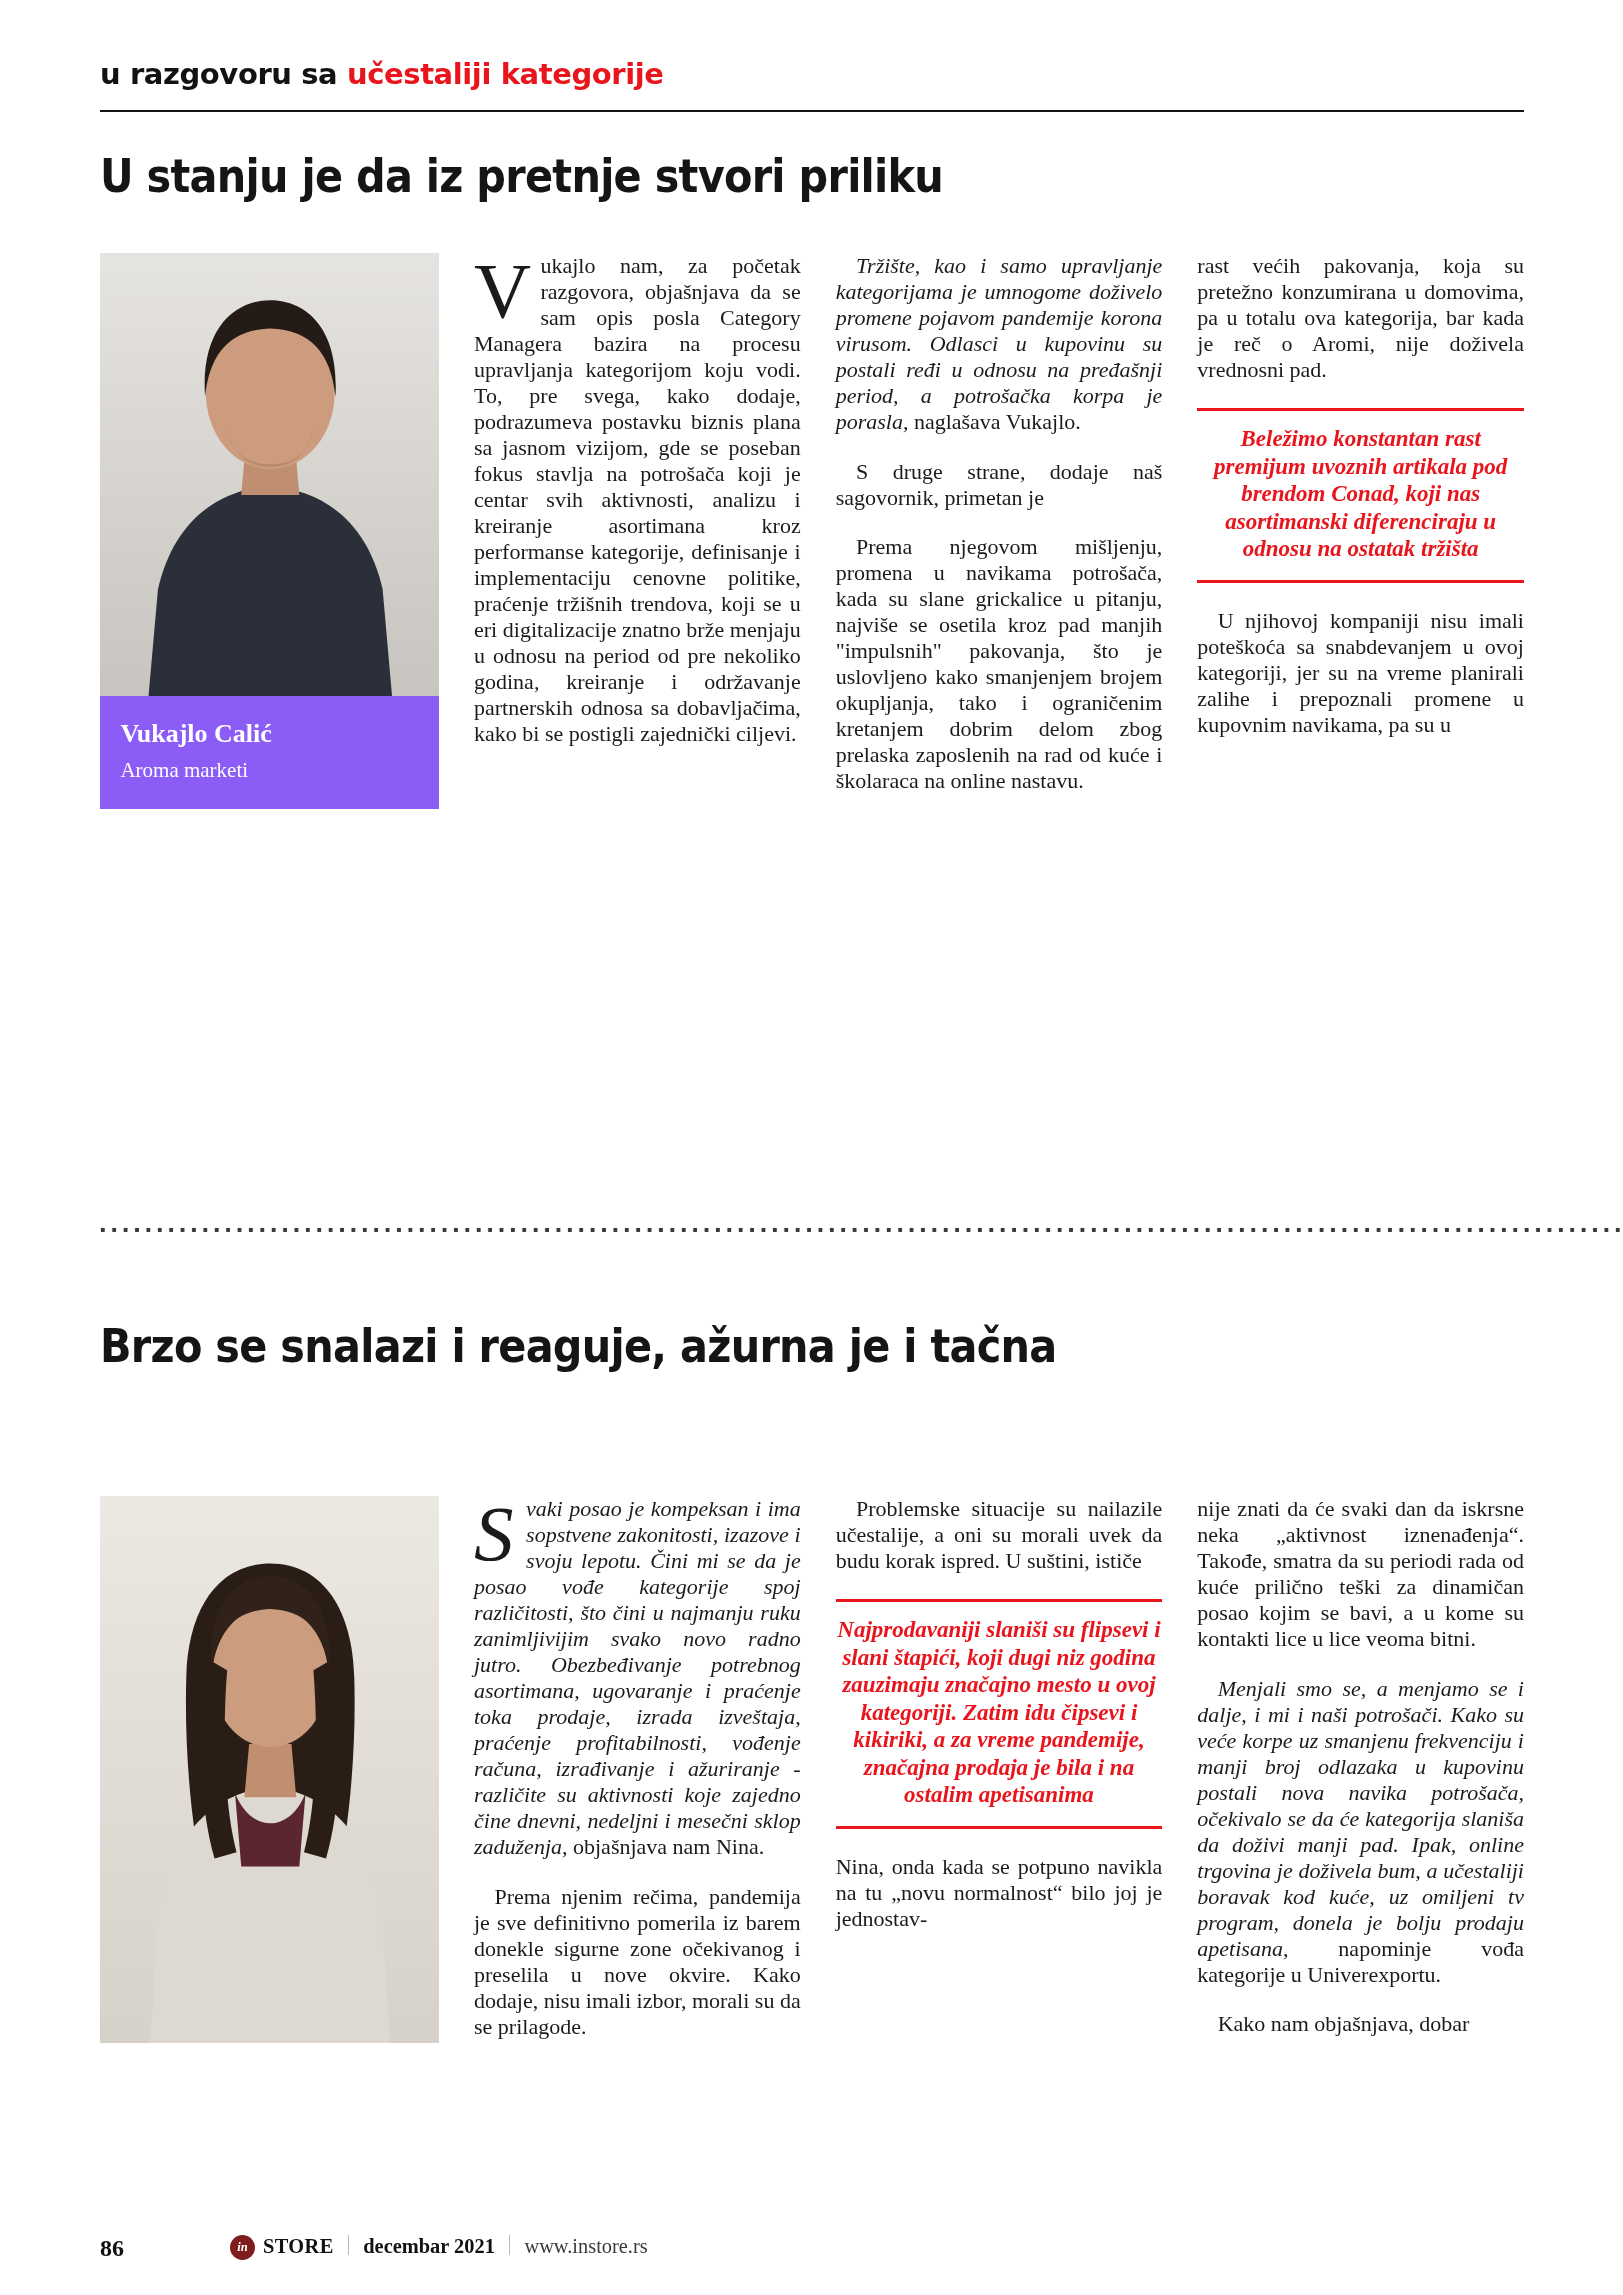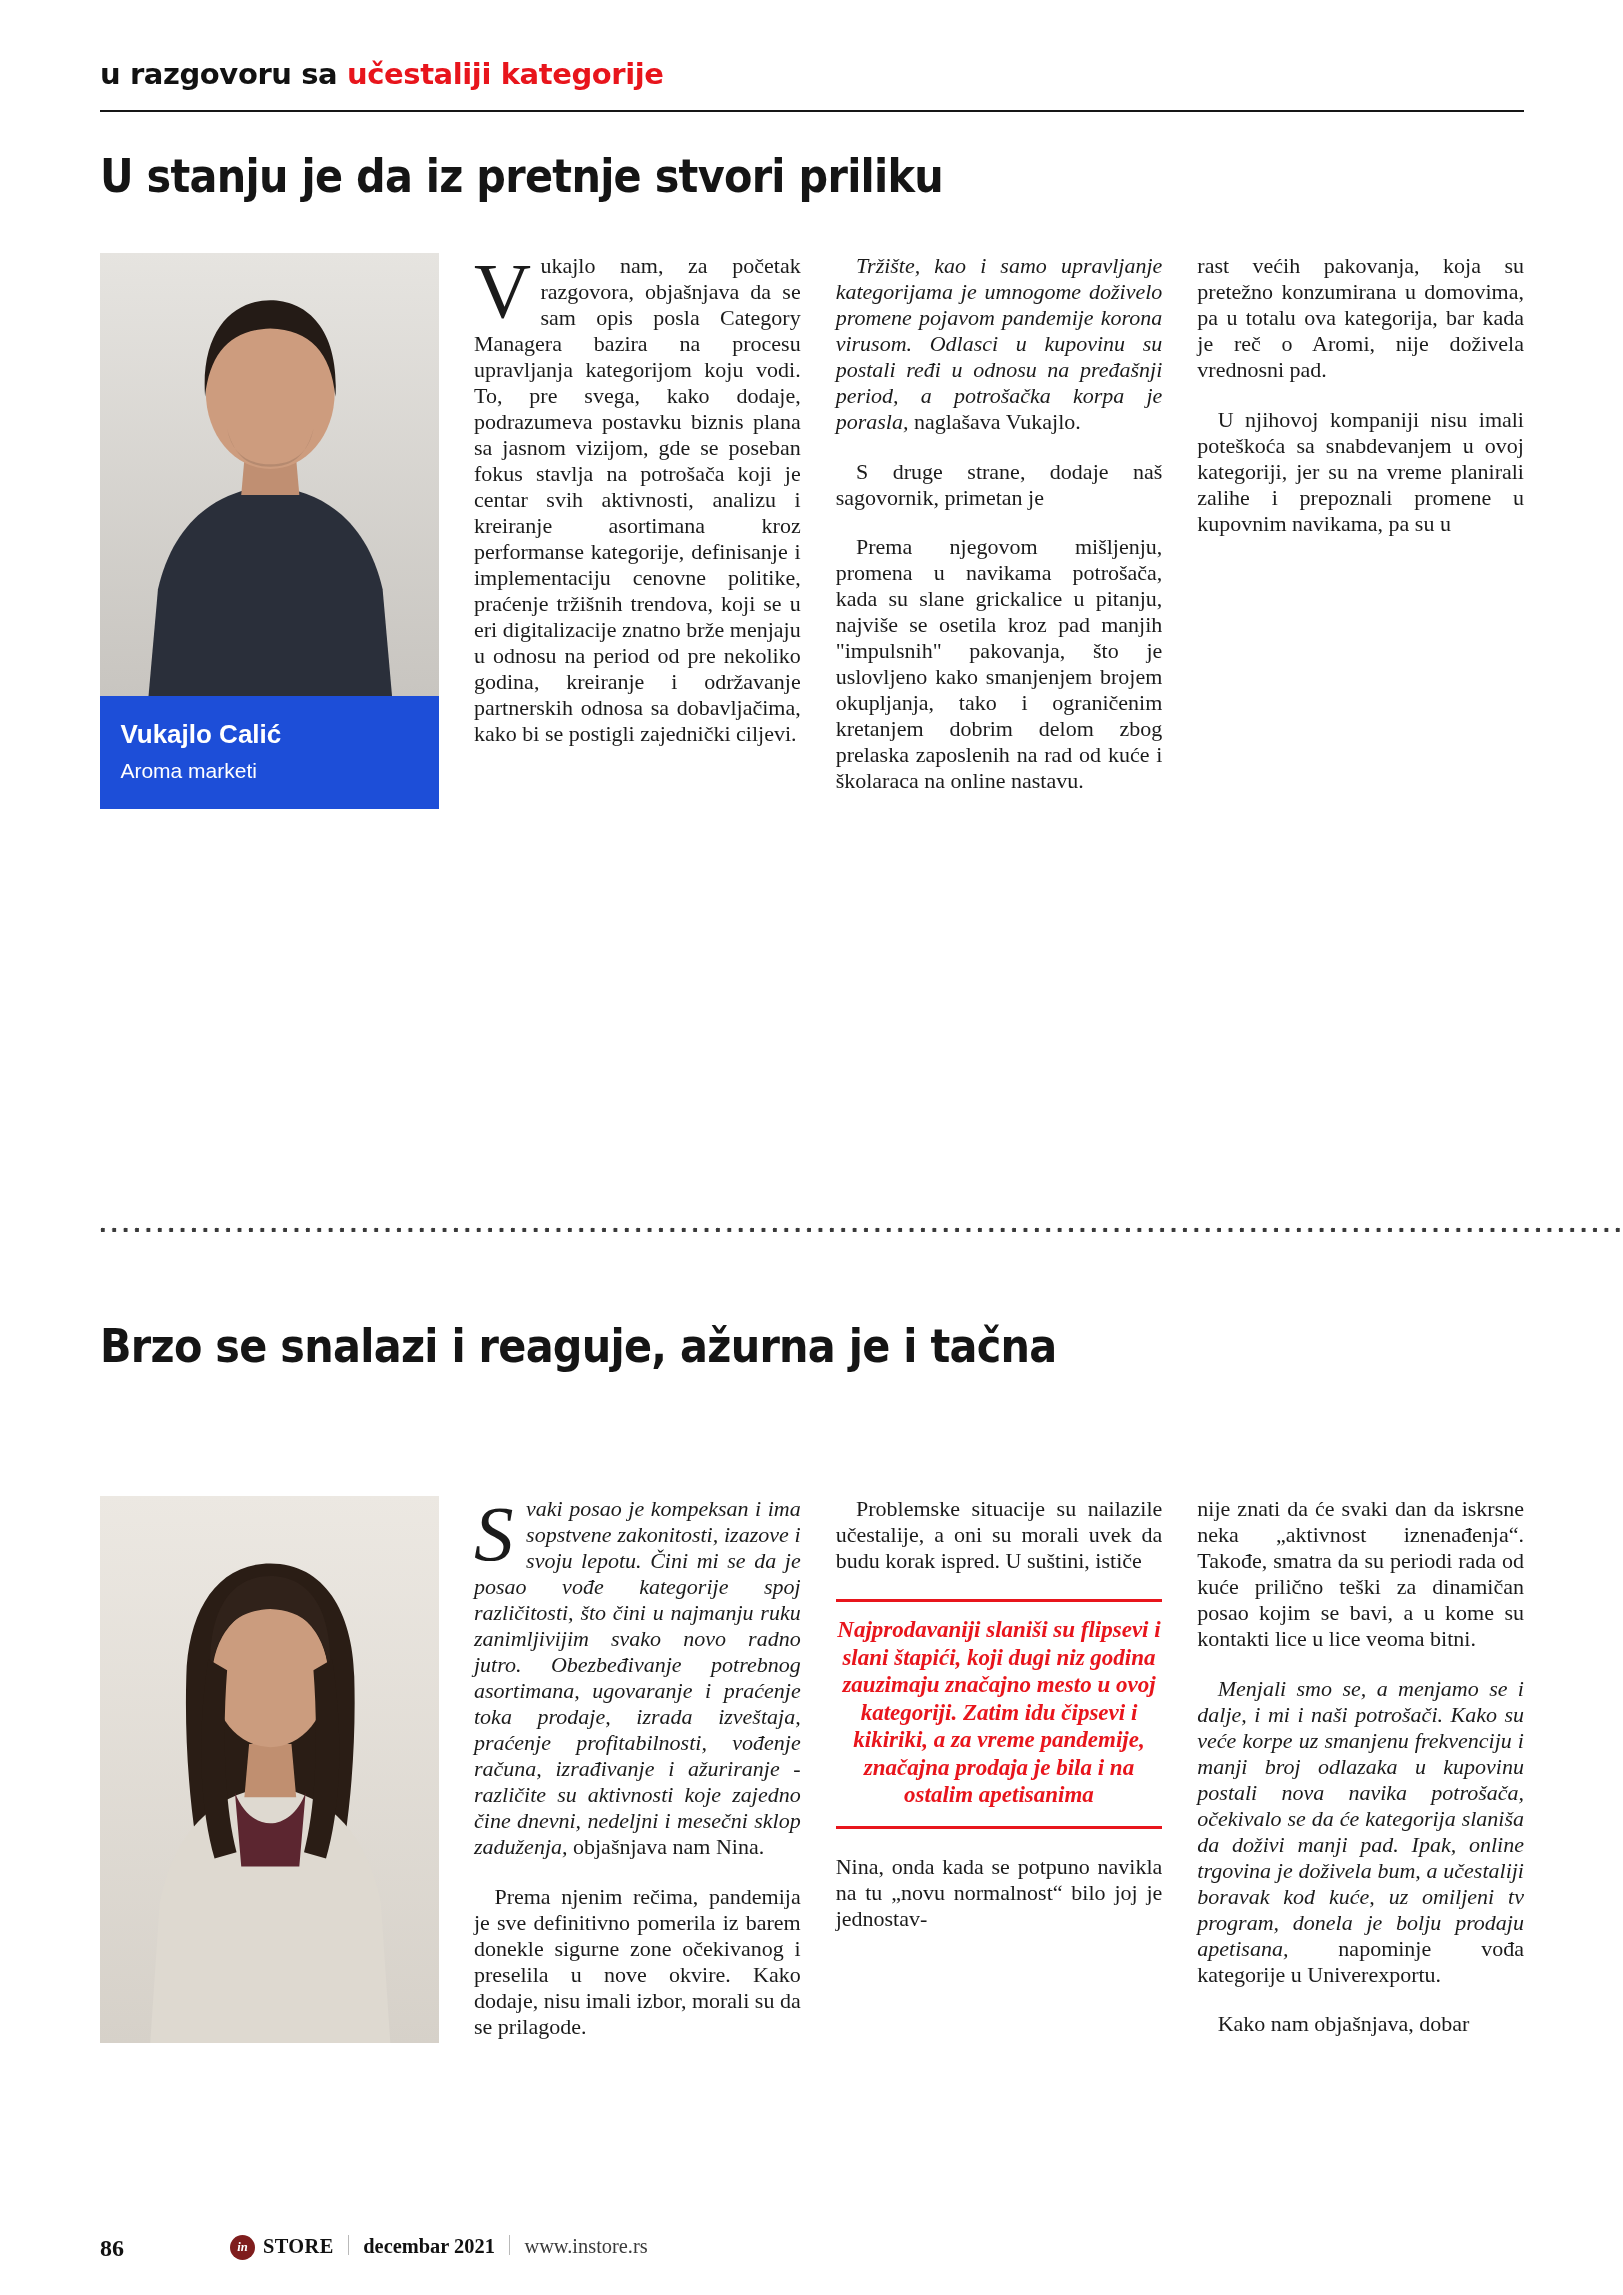"Beležimo konstantan rast premijum" div.pull { html: none -> <div>Beležimo konstantan rast premijum uvoznih artikala pod brendom Conad, koji nas asortimanski diferenciraju u odnosu na ostatak tržišta</div> }
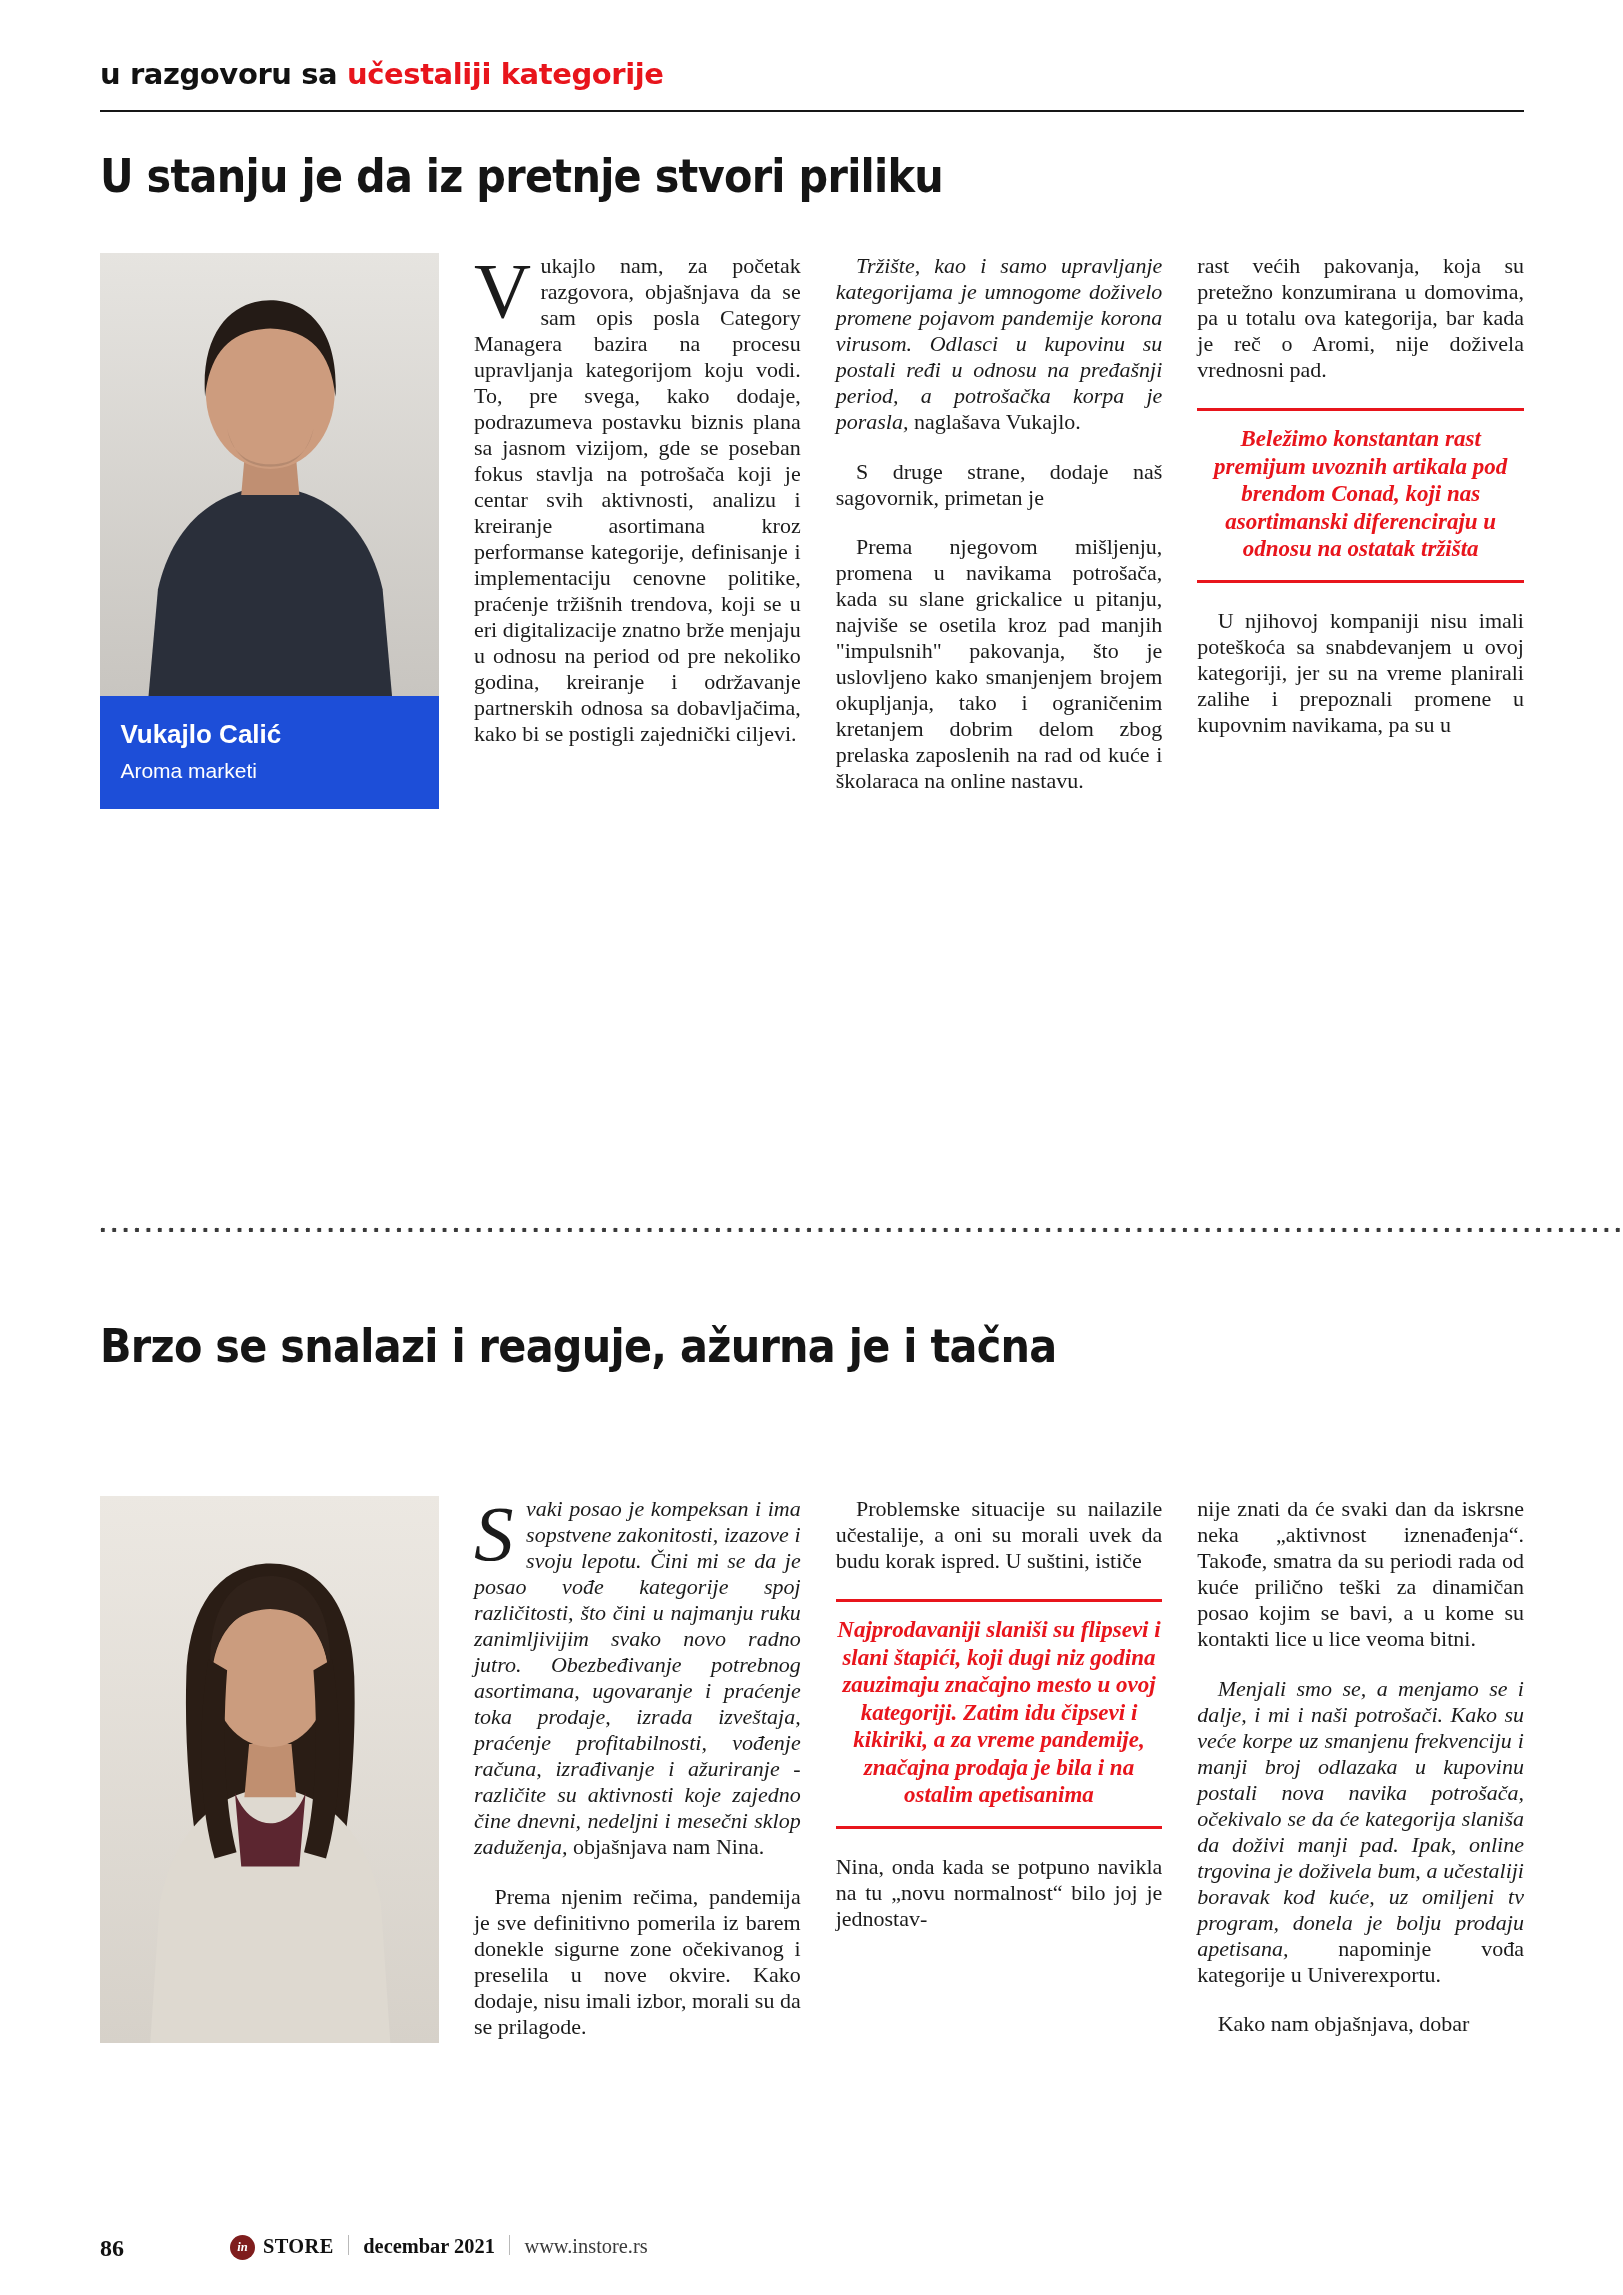"Vukajlo Calić" .caption { background: #1d4ed8 -> #8b5cf6; font-family: Liberation Sans, sans-serif -> Liberation Serif, serif }
